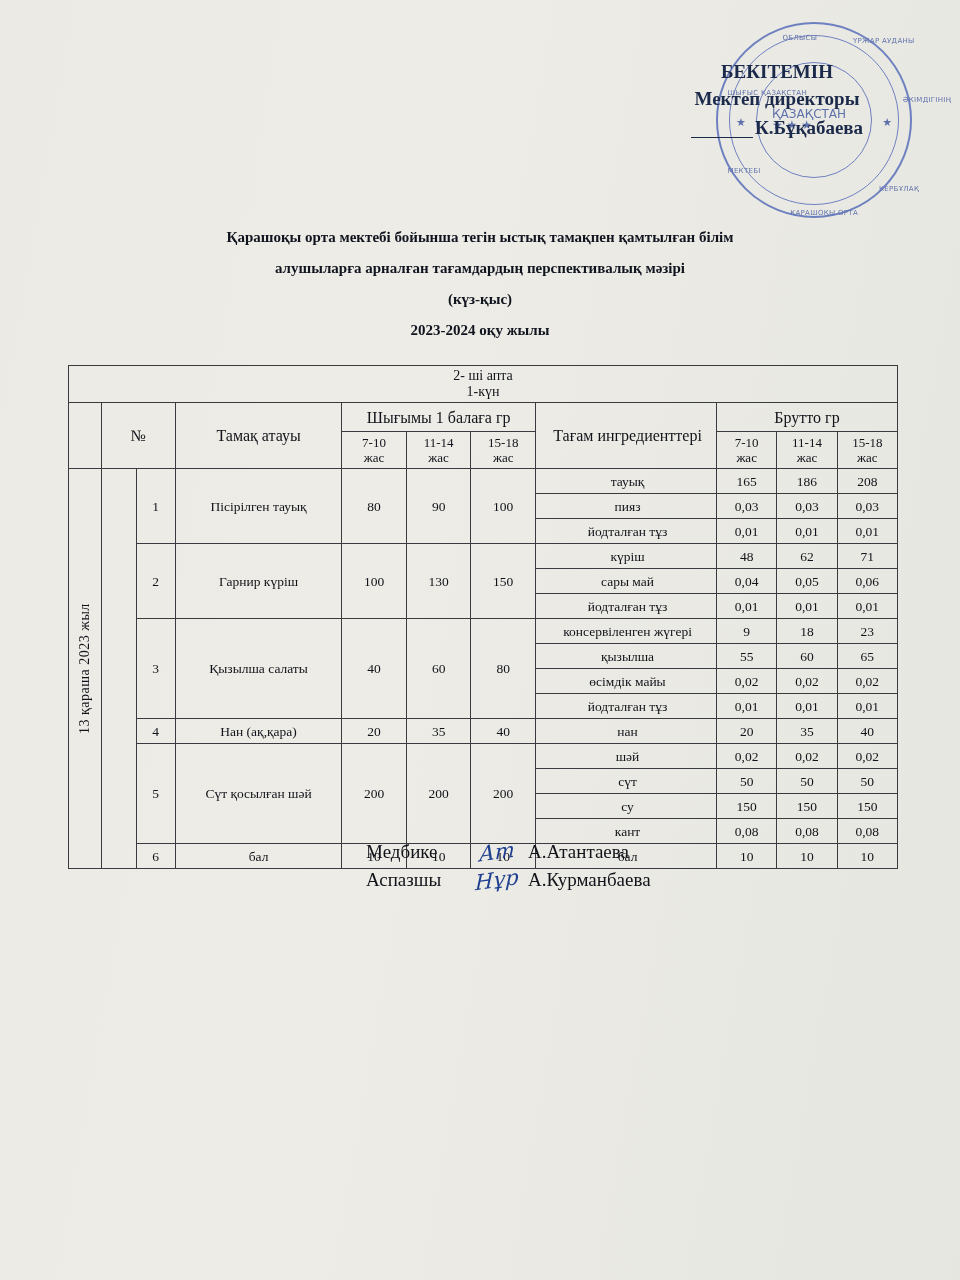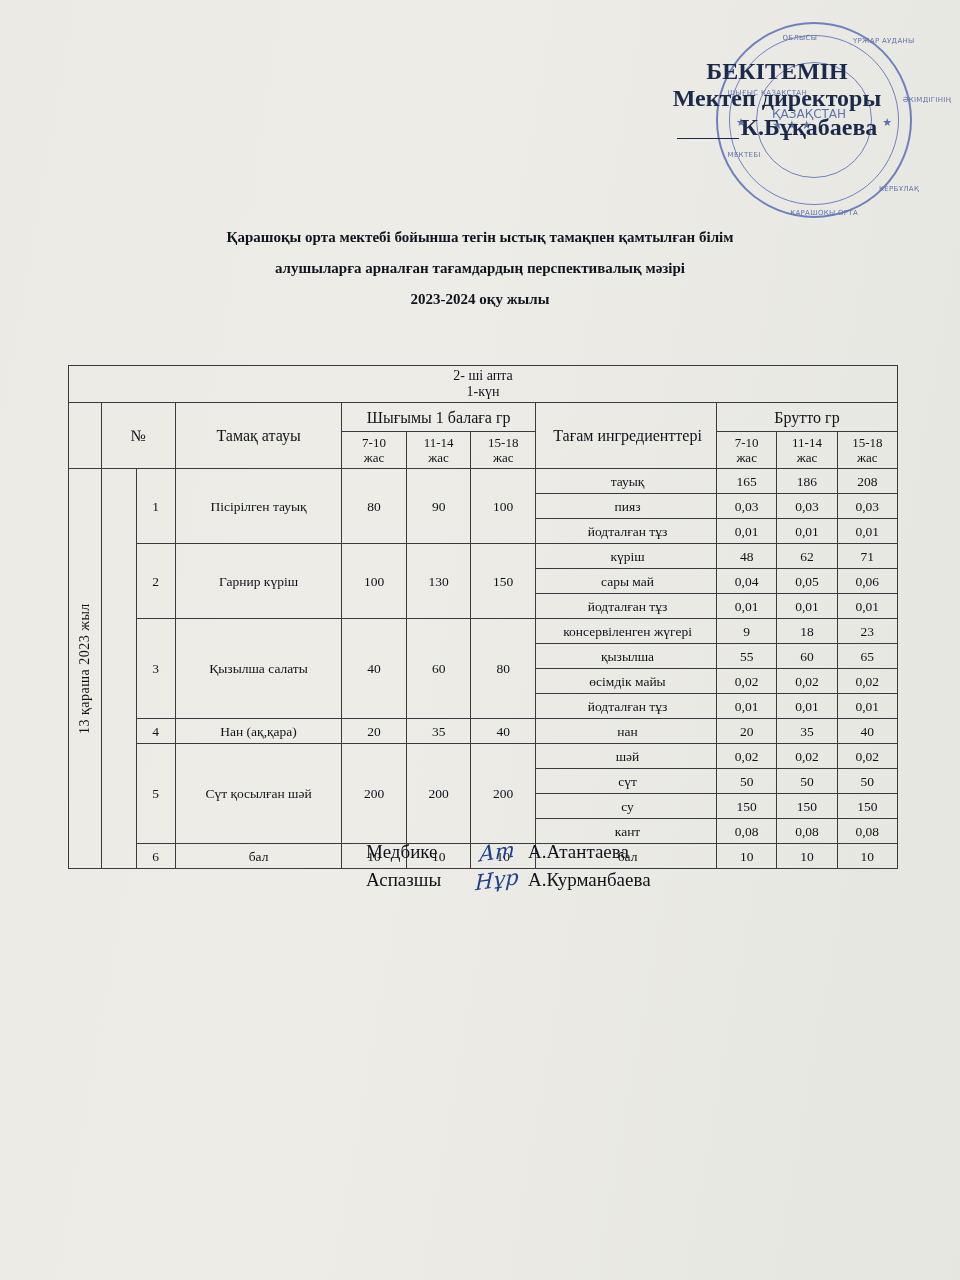"БЕКІТЕМІН" .approval { font-size: 24px -> 19px }
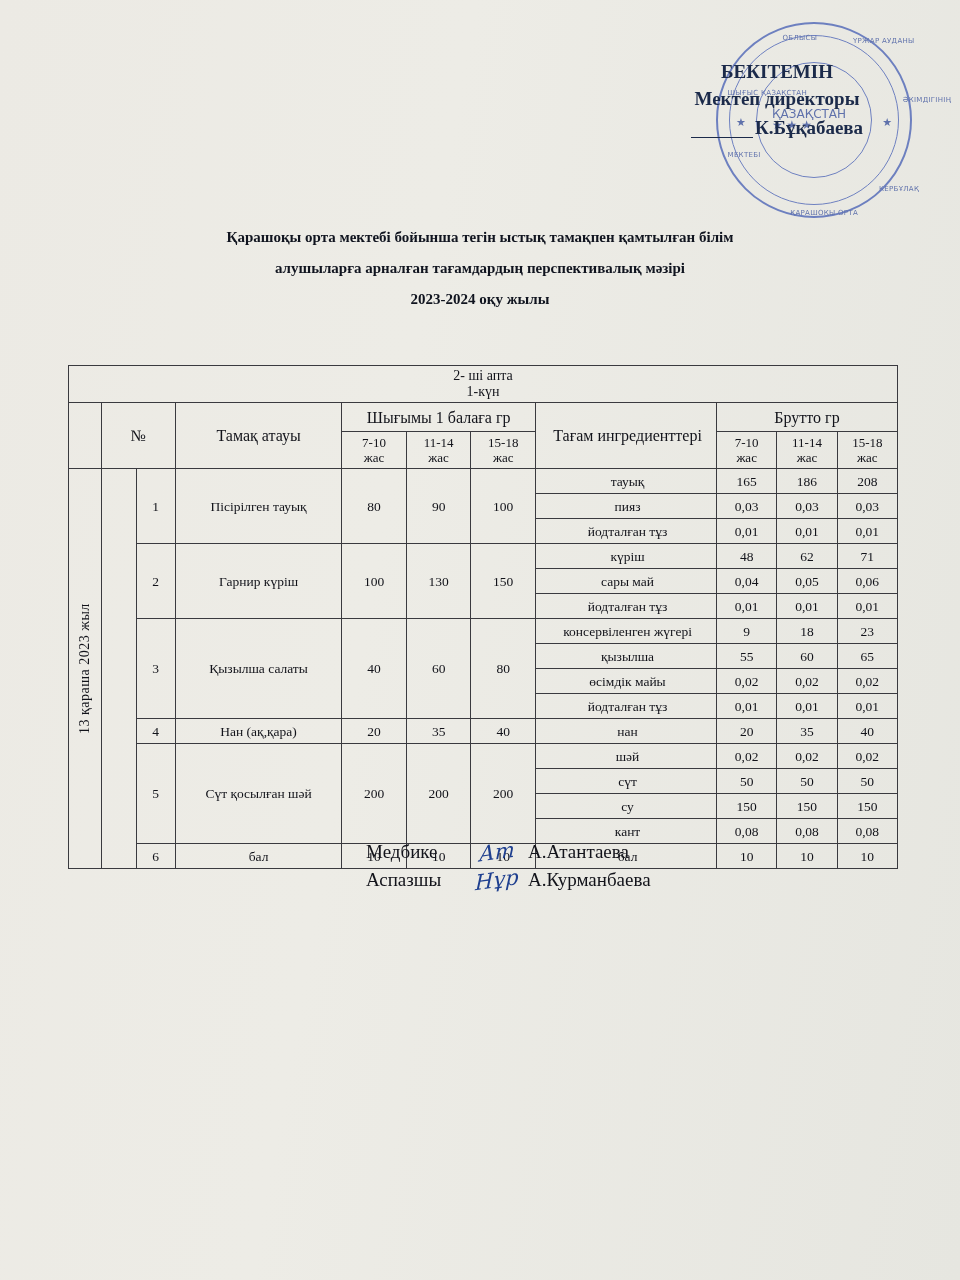"МЕКТЕБІ" span { margin-top: none -> 16px }
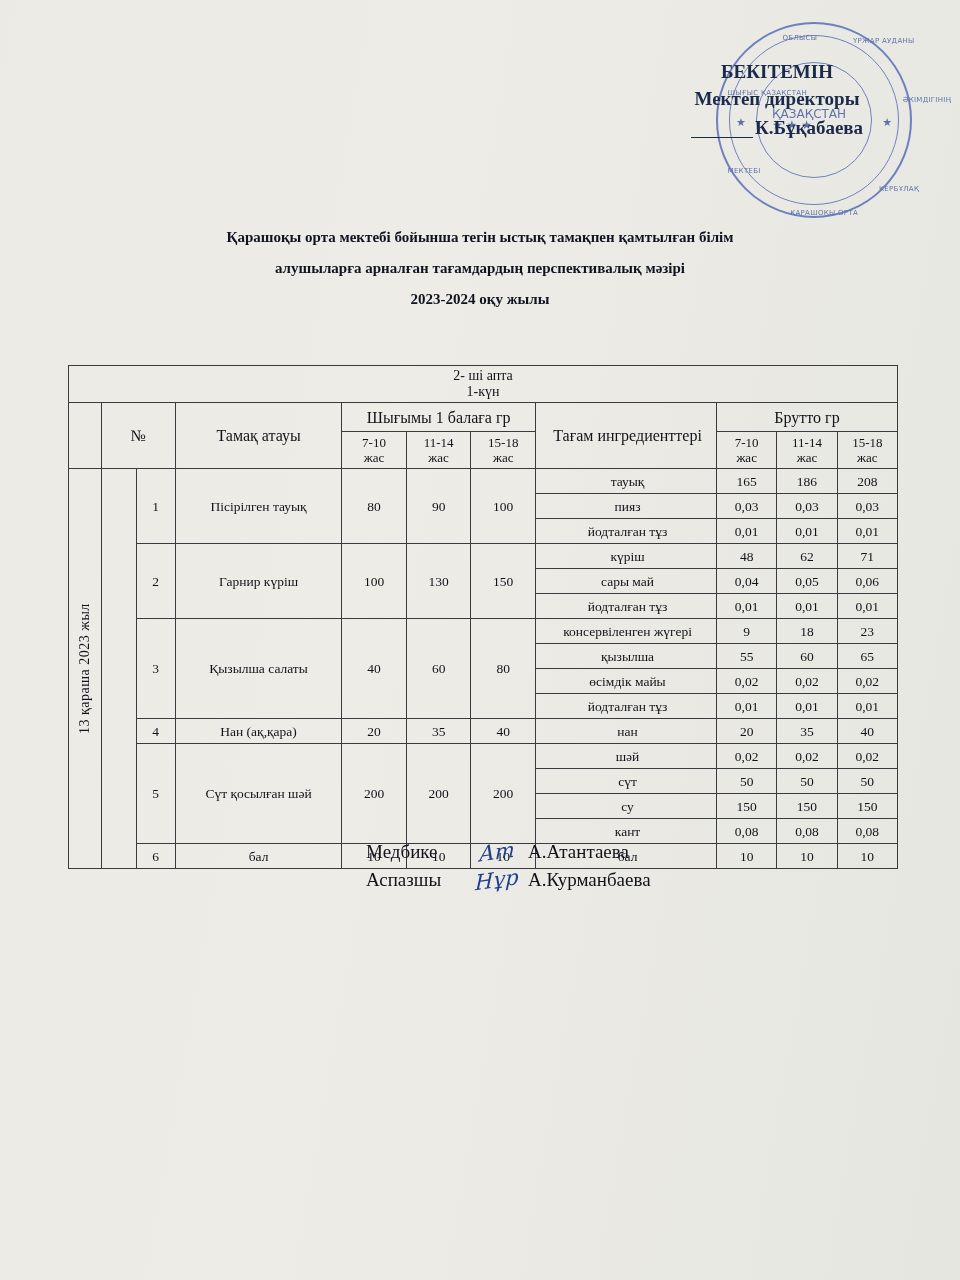"(күз-қыс)" span.t-line { html: none -> <span>(күз-қыс)</span> }
